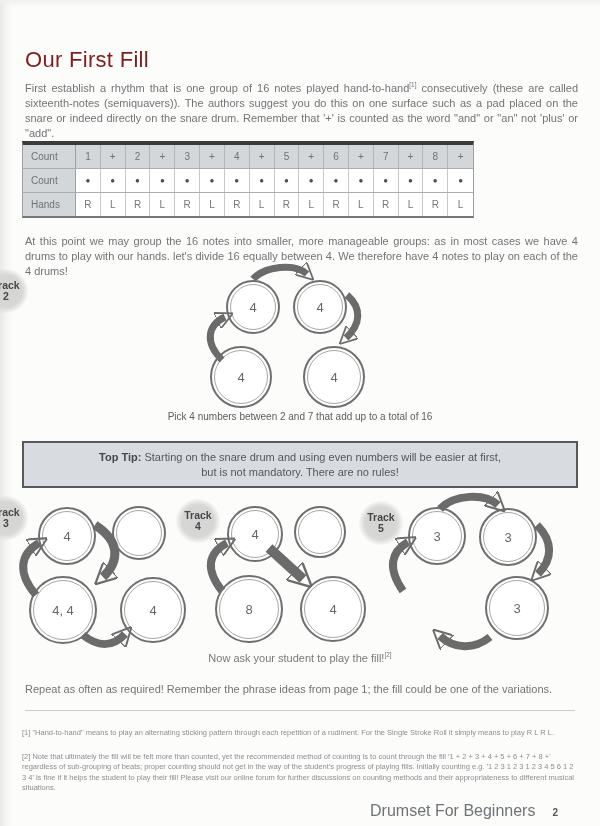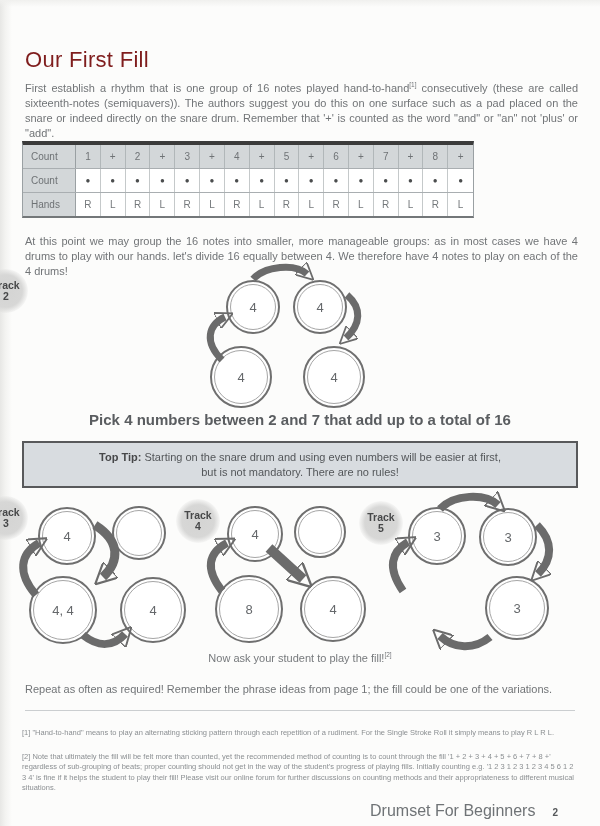"Pick 4 numbers between 2" #caption-pick { font-size: 15px -> 10px; font-weight: bold -> normal }
